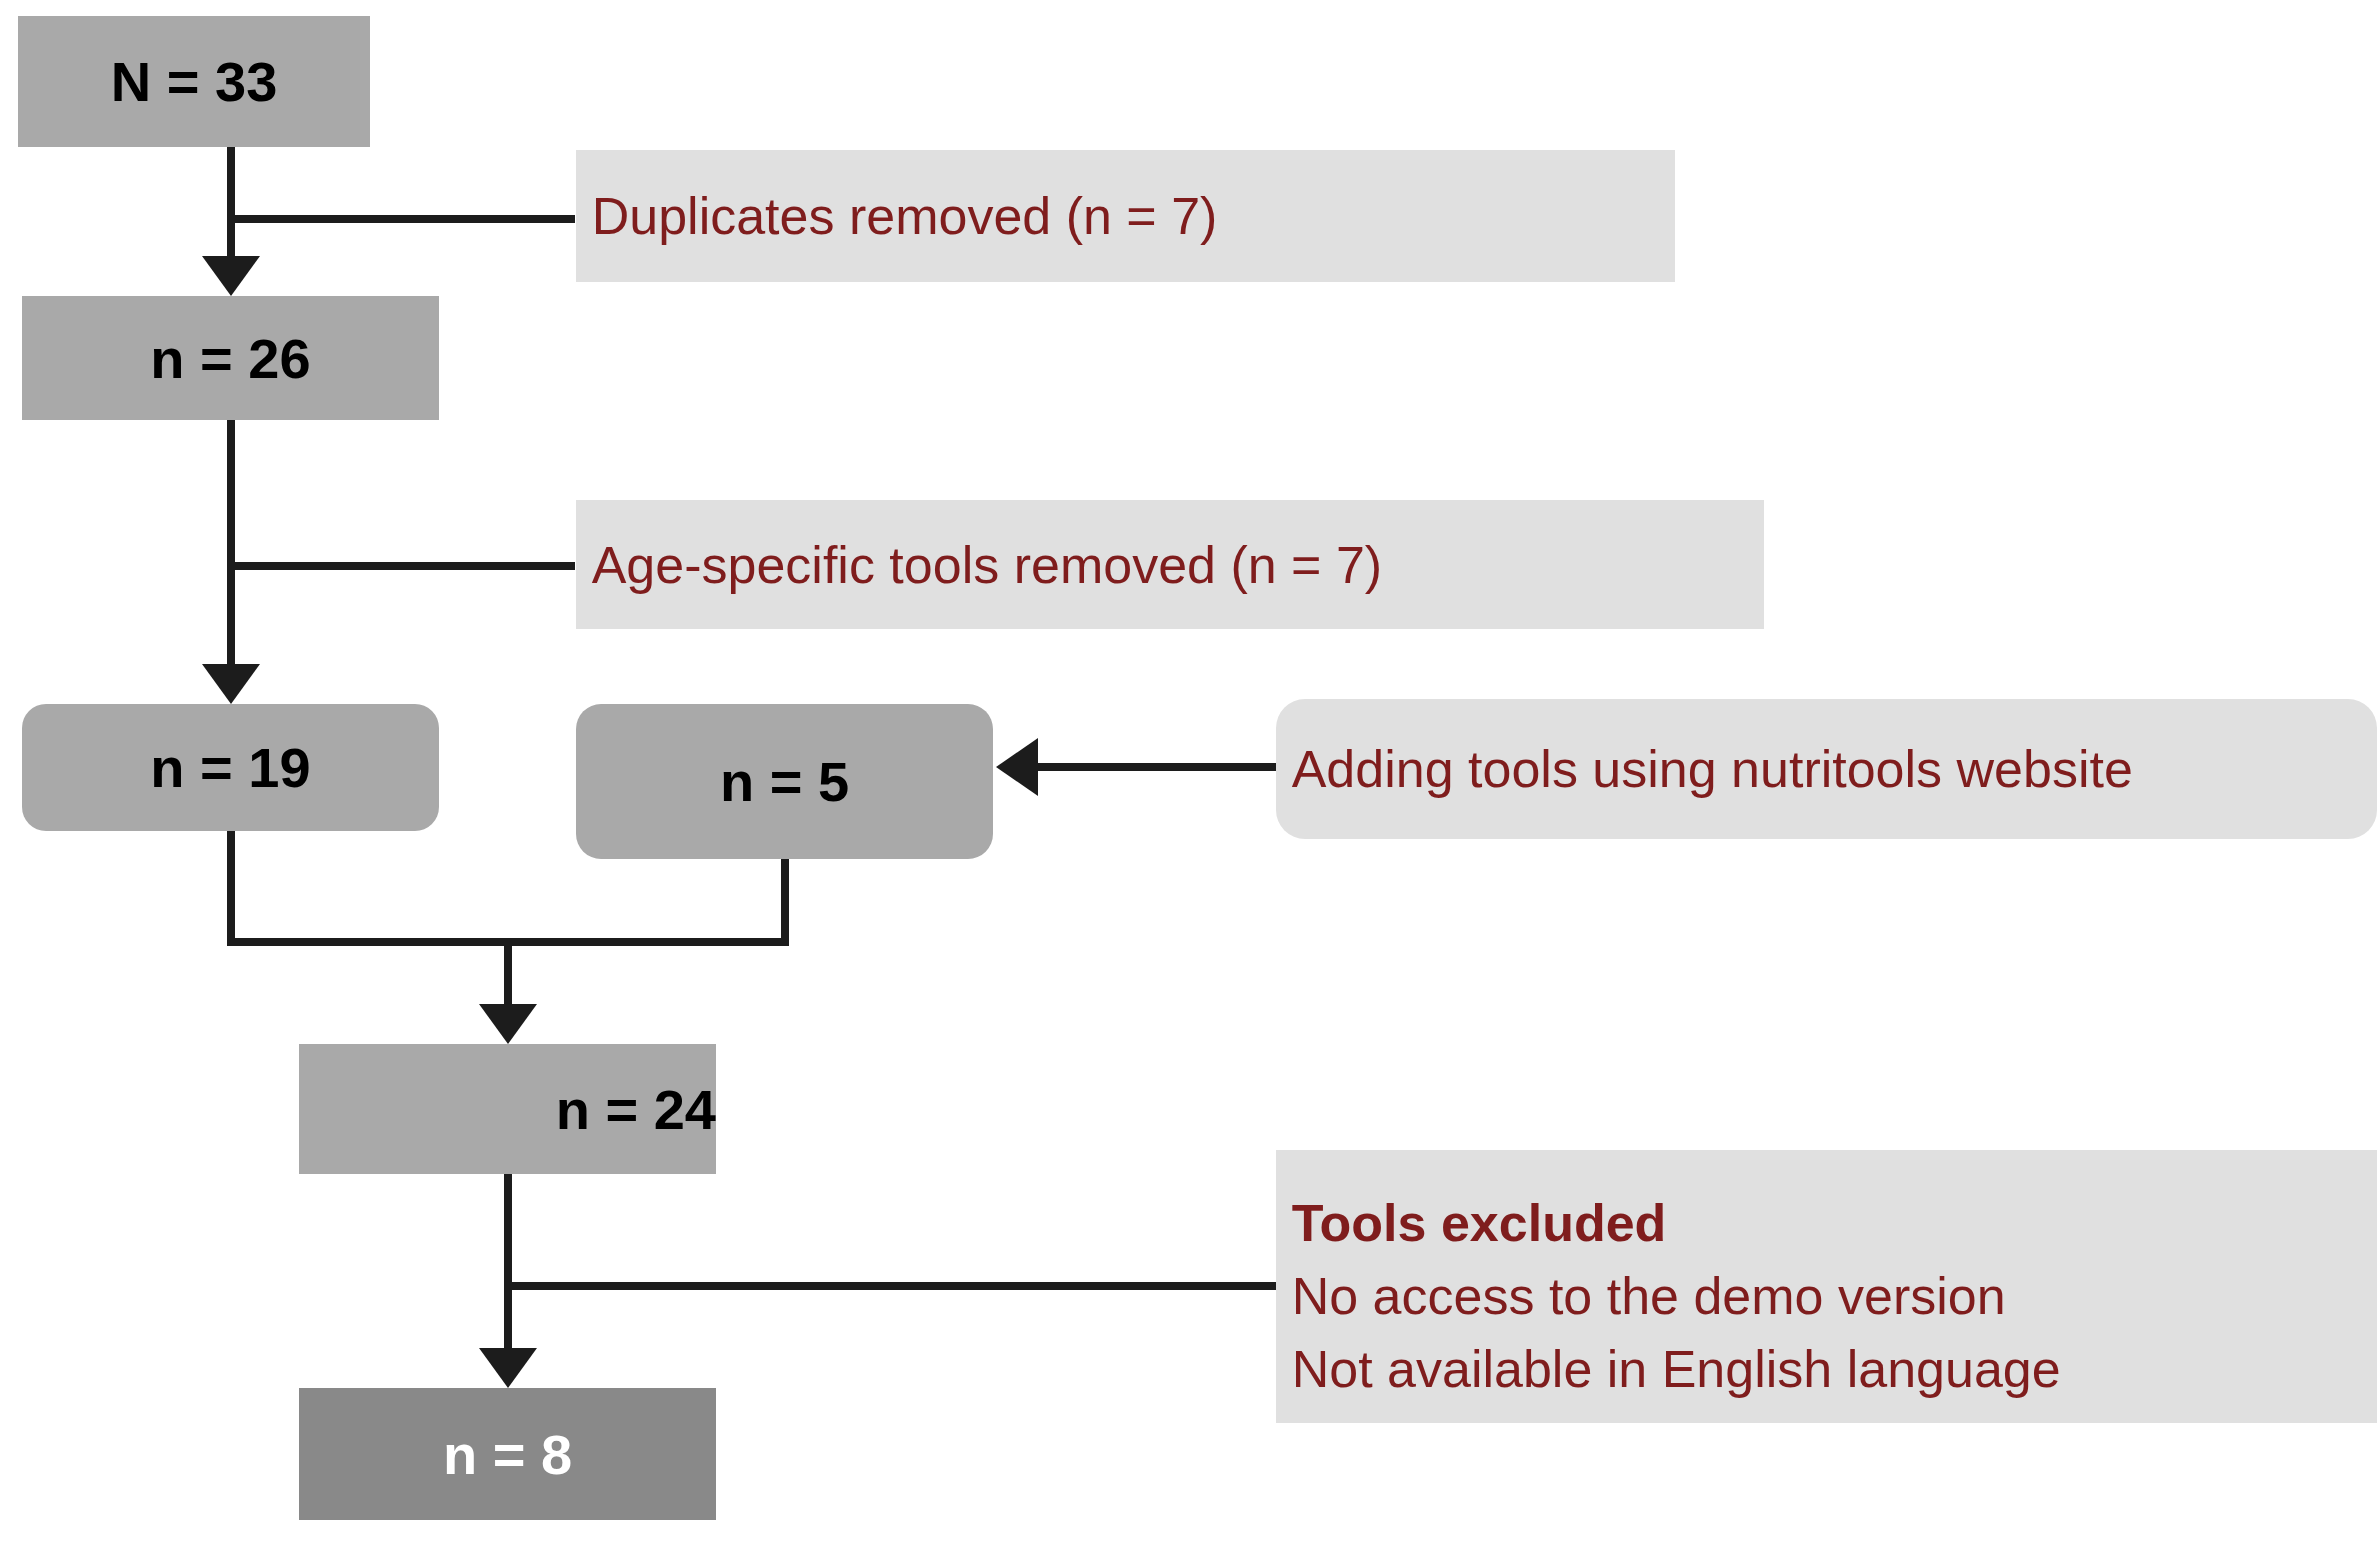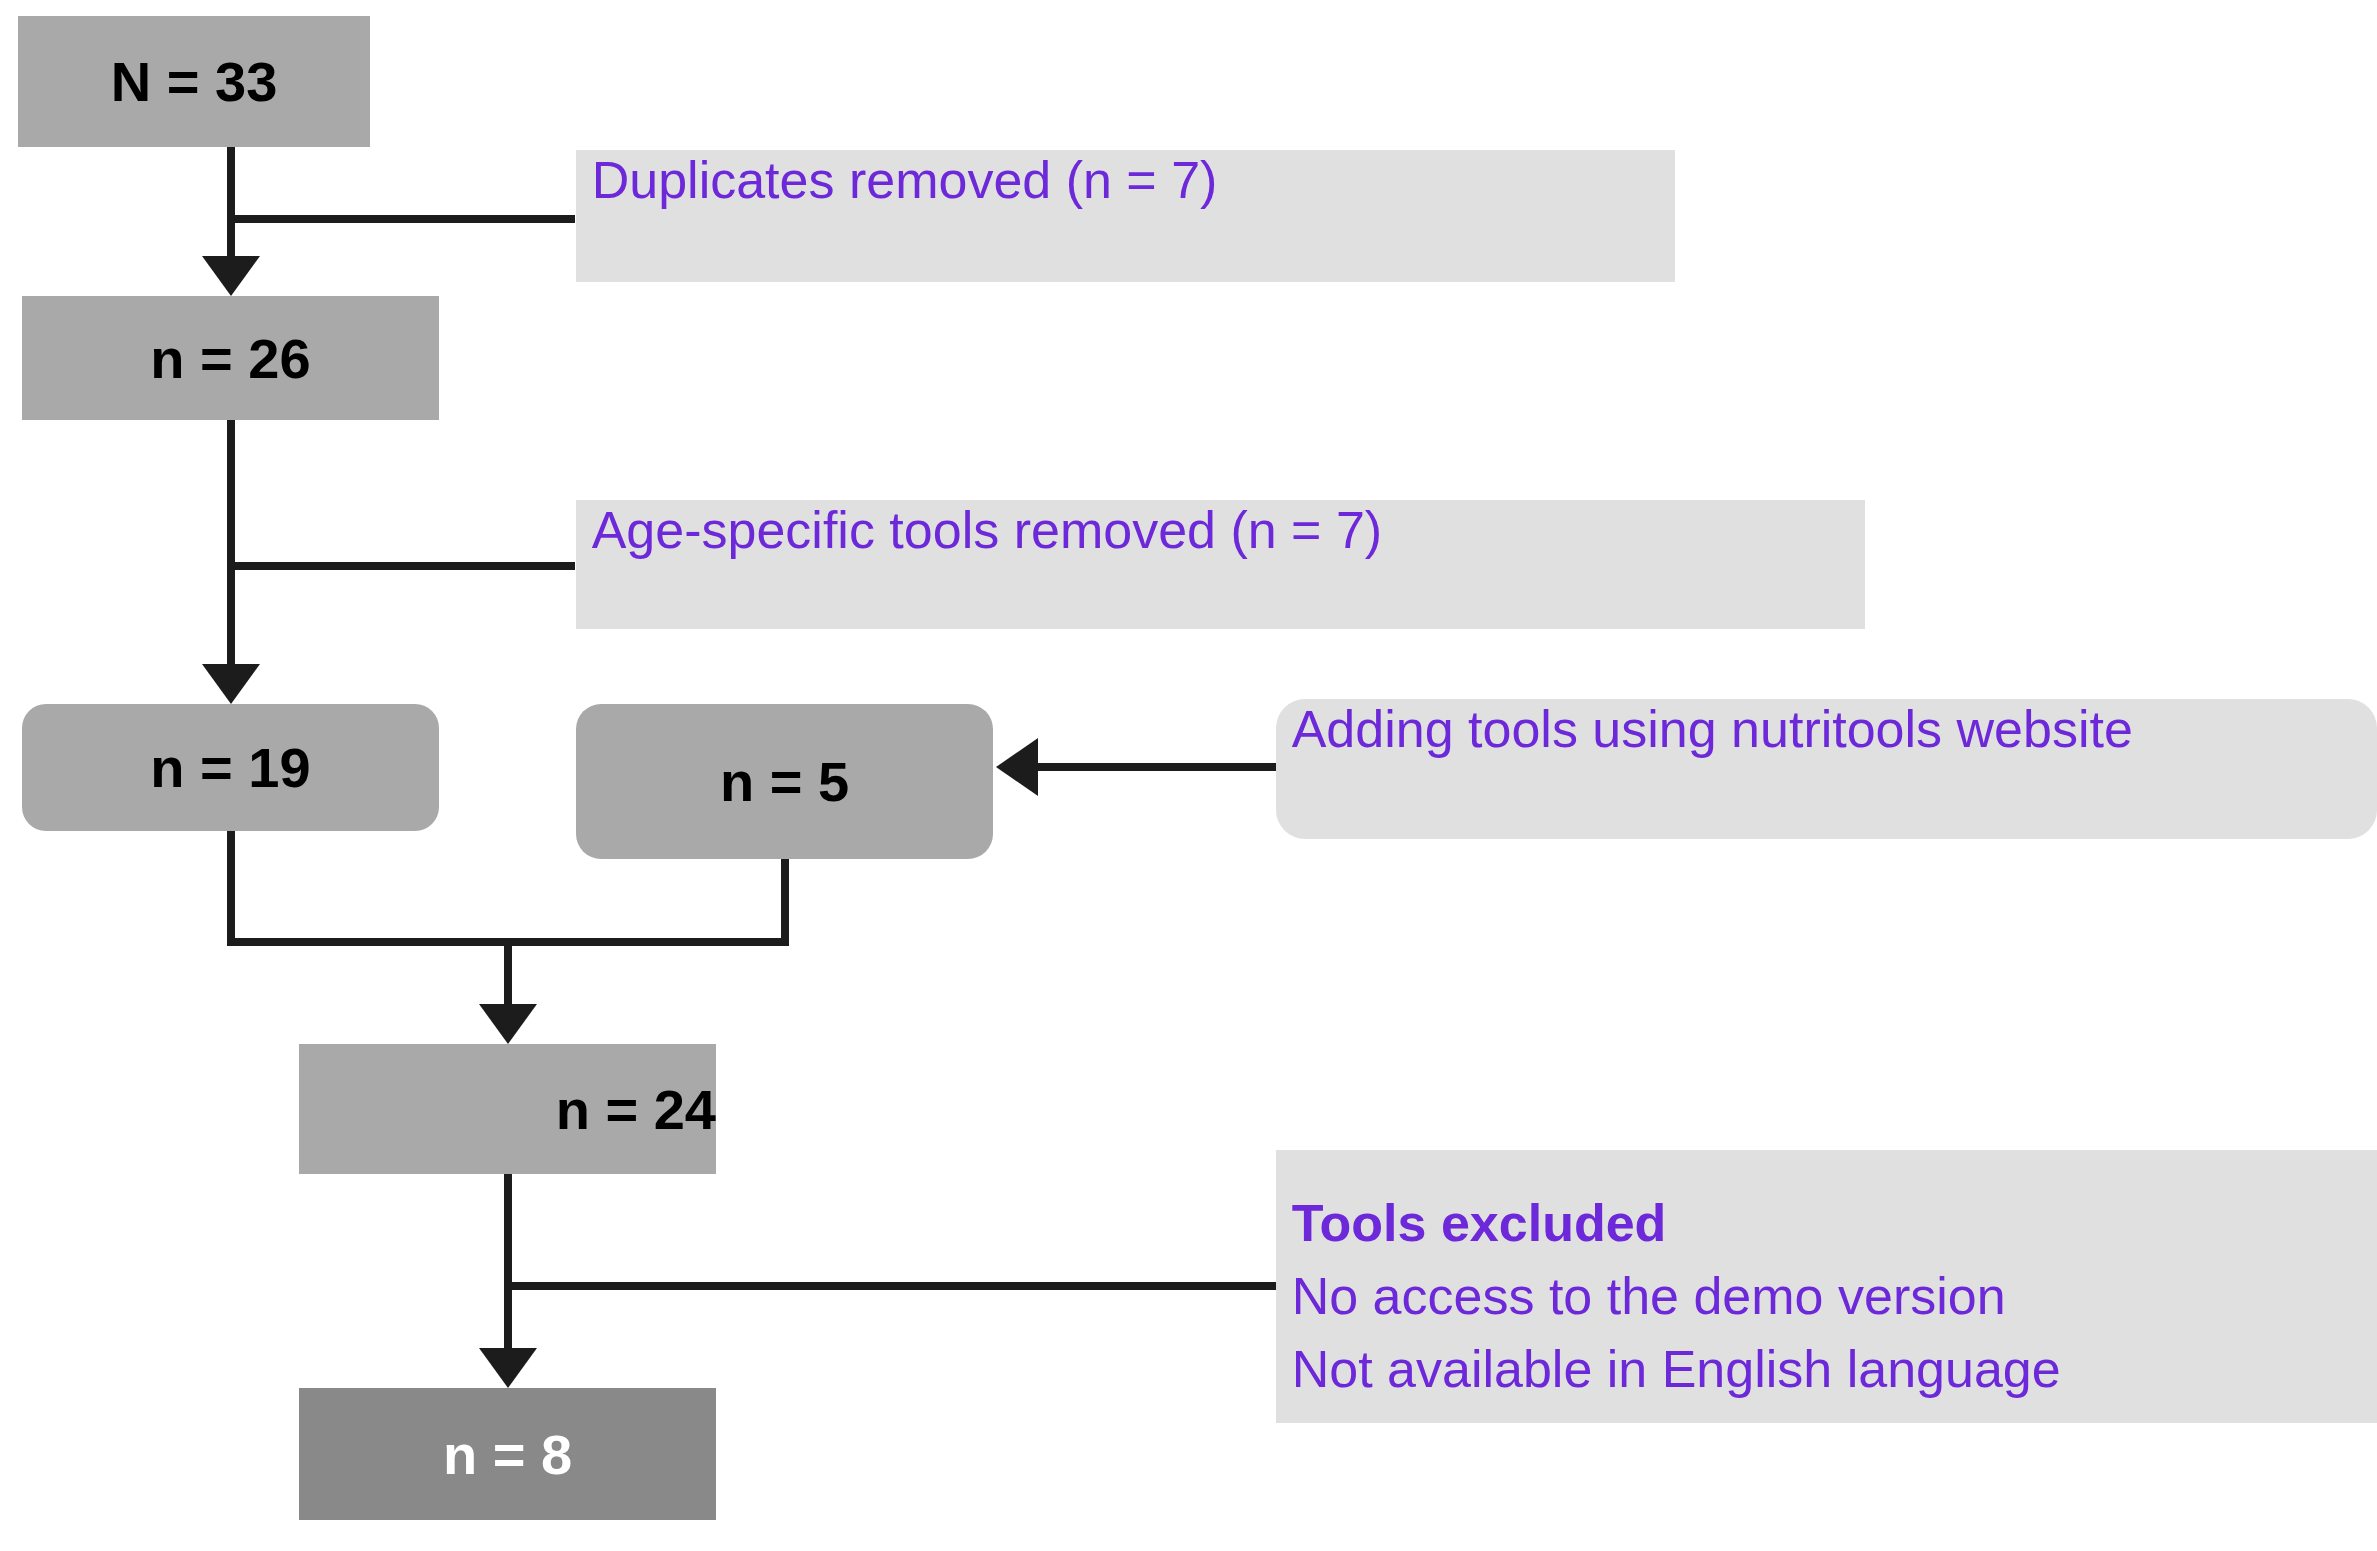"Duplicates removed (n = 7)" .note { align-items: flex-start -> center; color: #6d28d9 -> #7f1d1d }
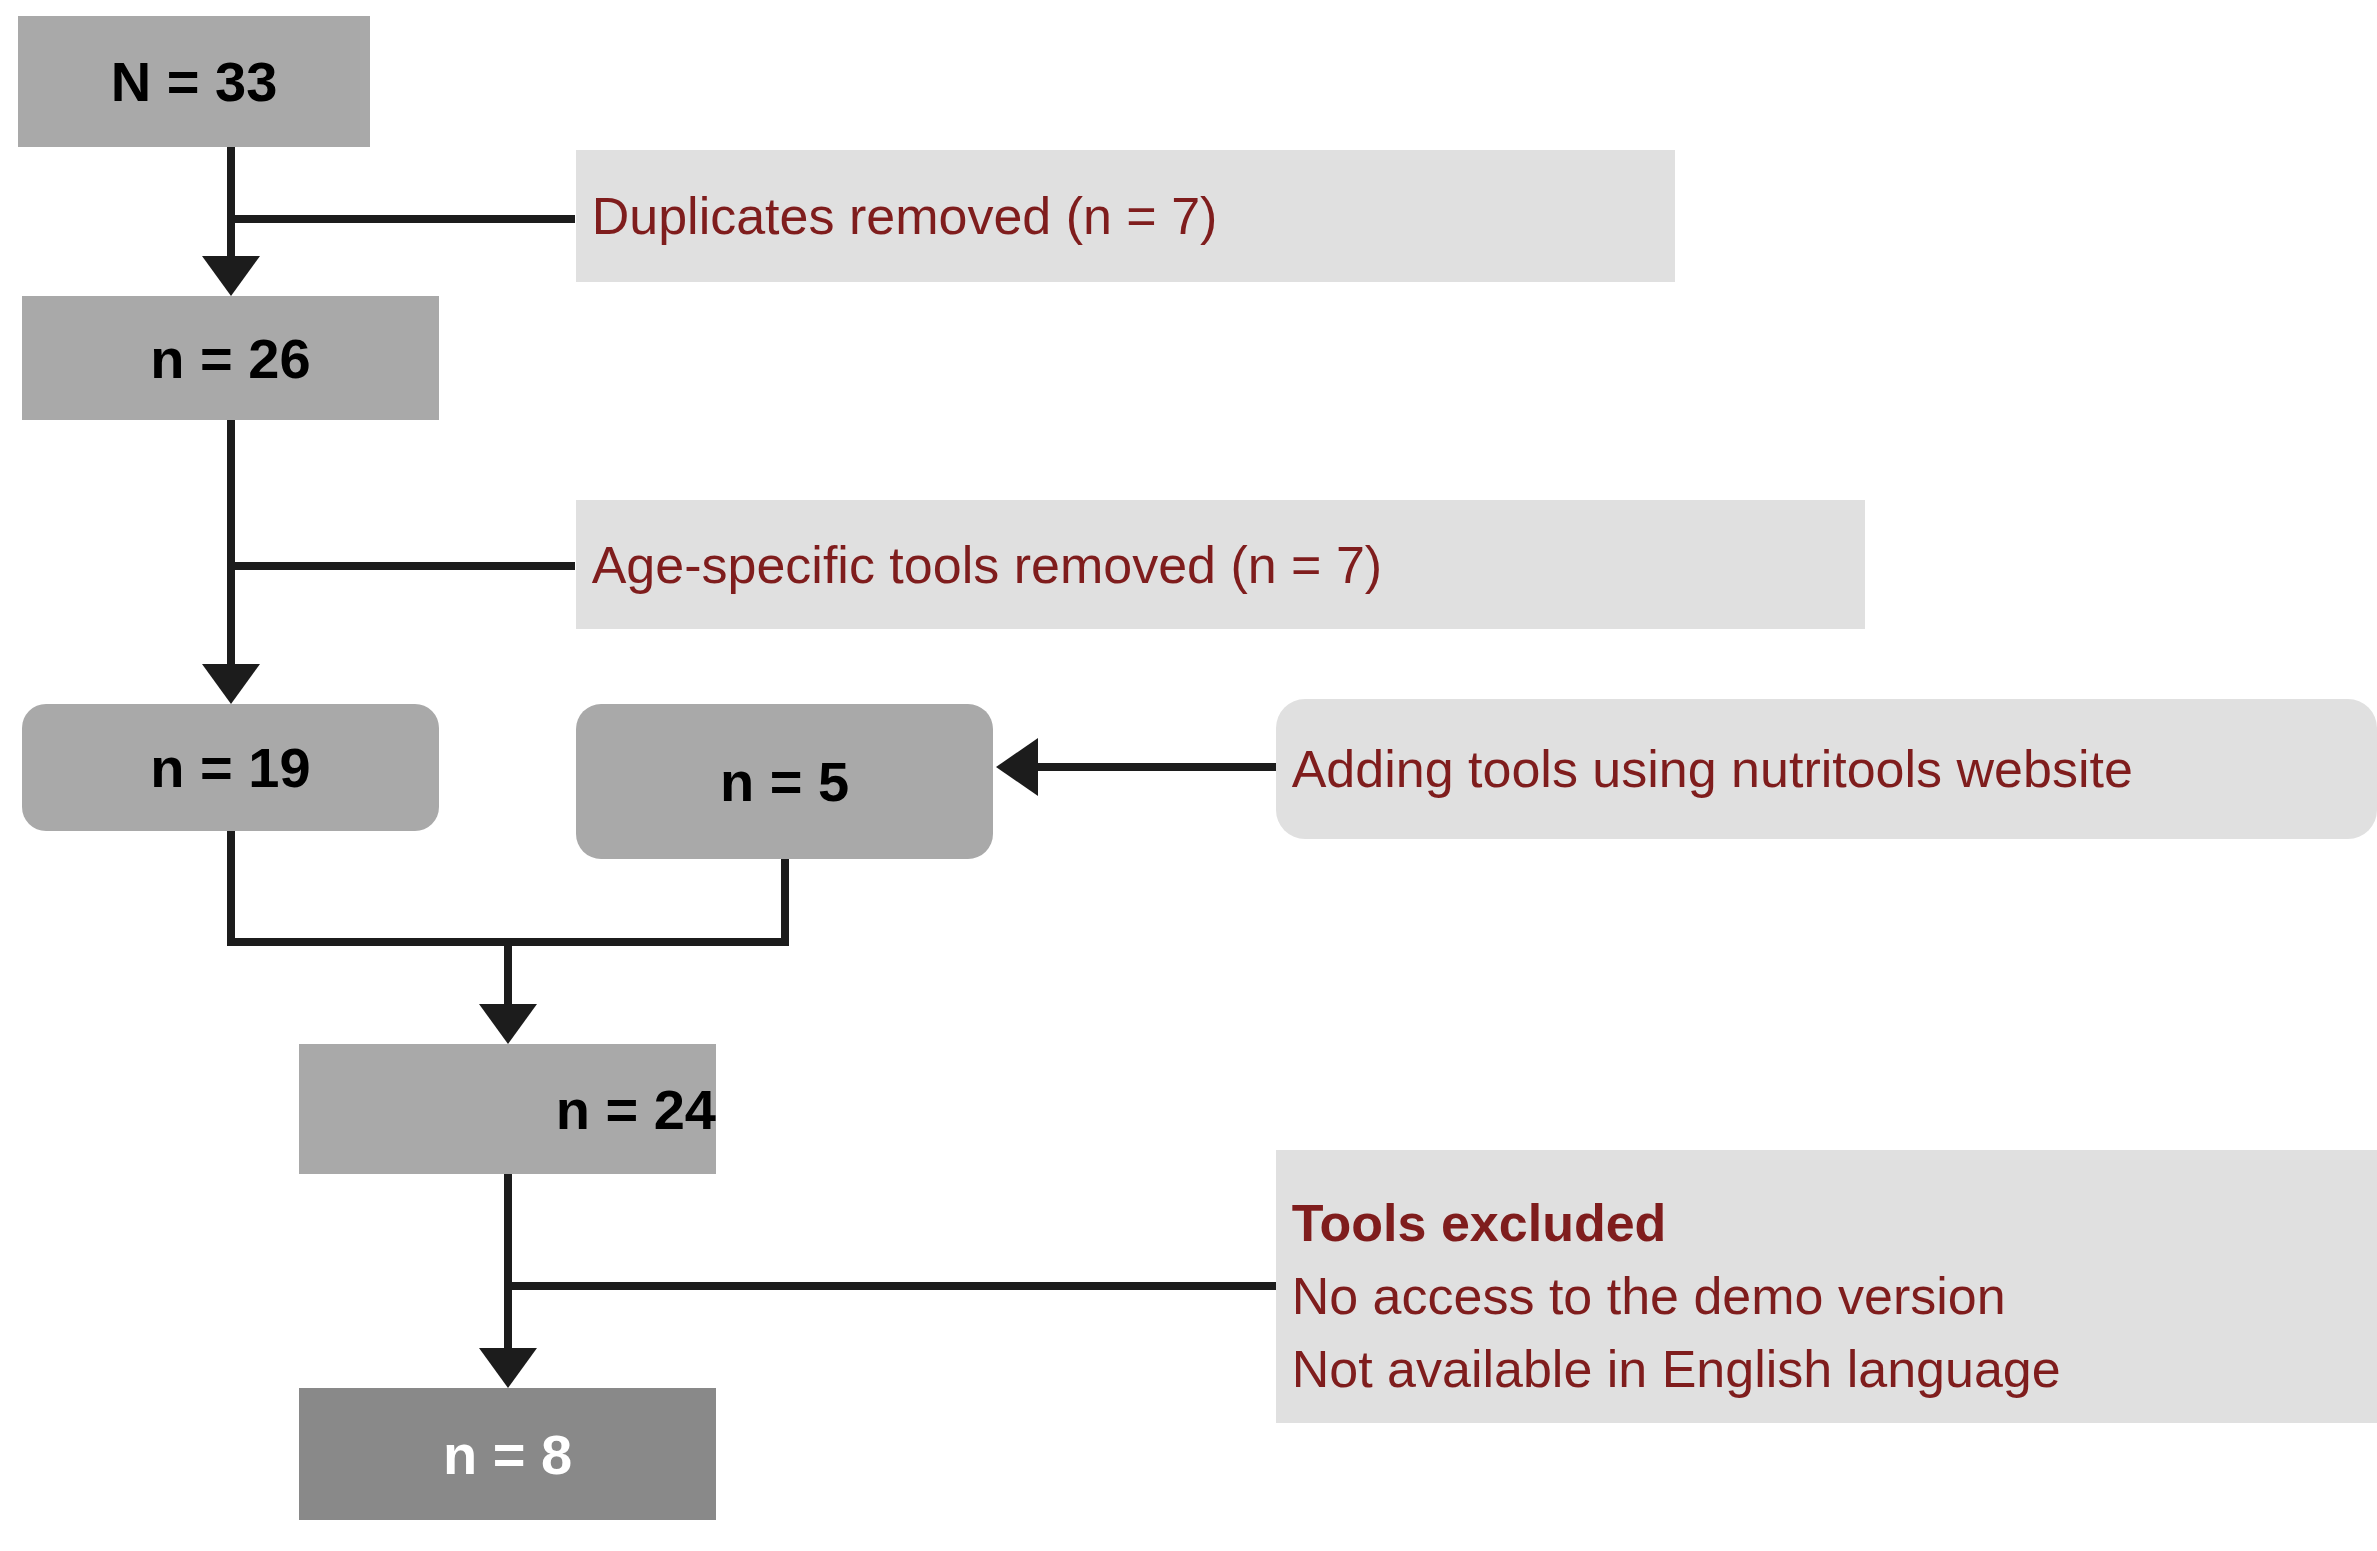"Age-specific tools removed (n =" #note-age { width: 1289px -> 1188px }
